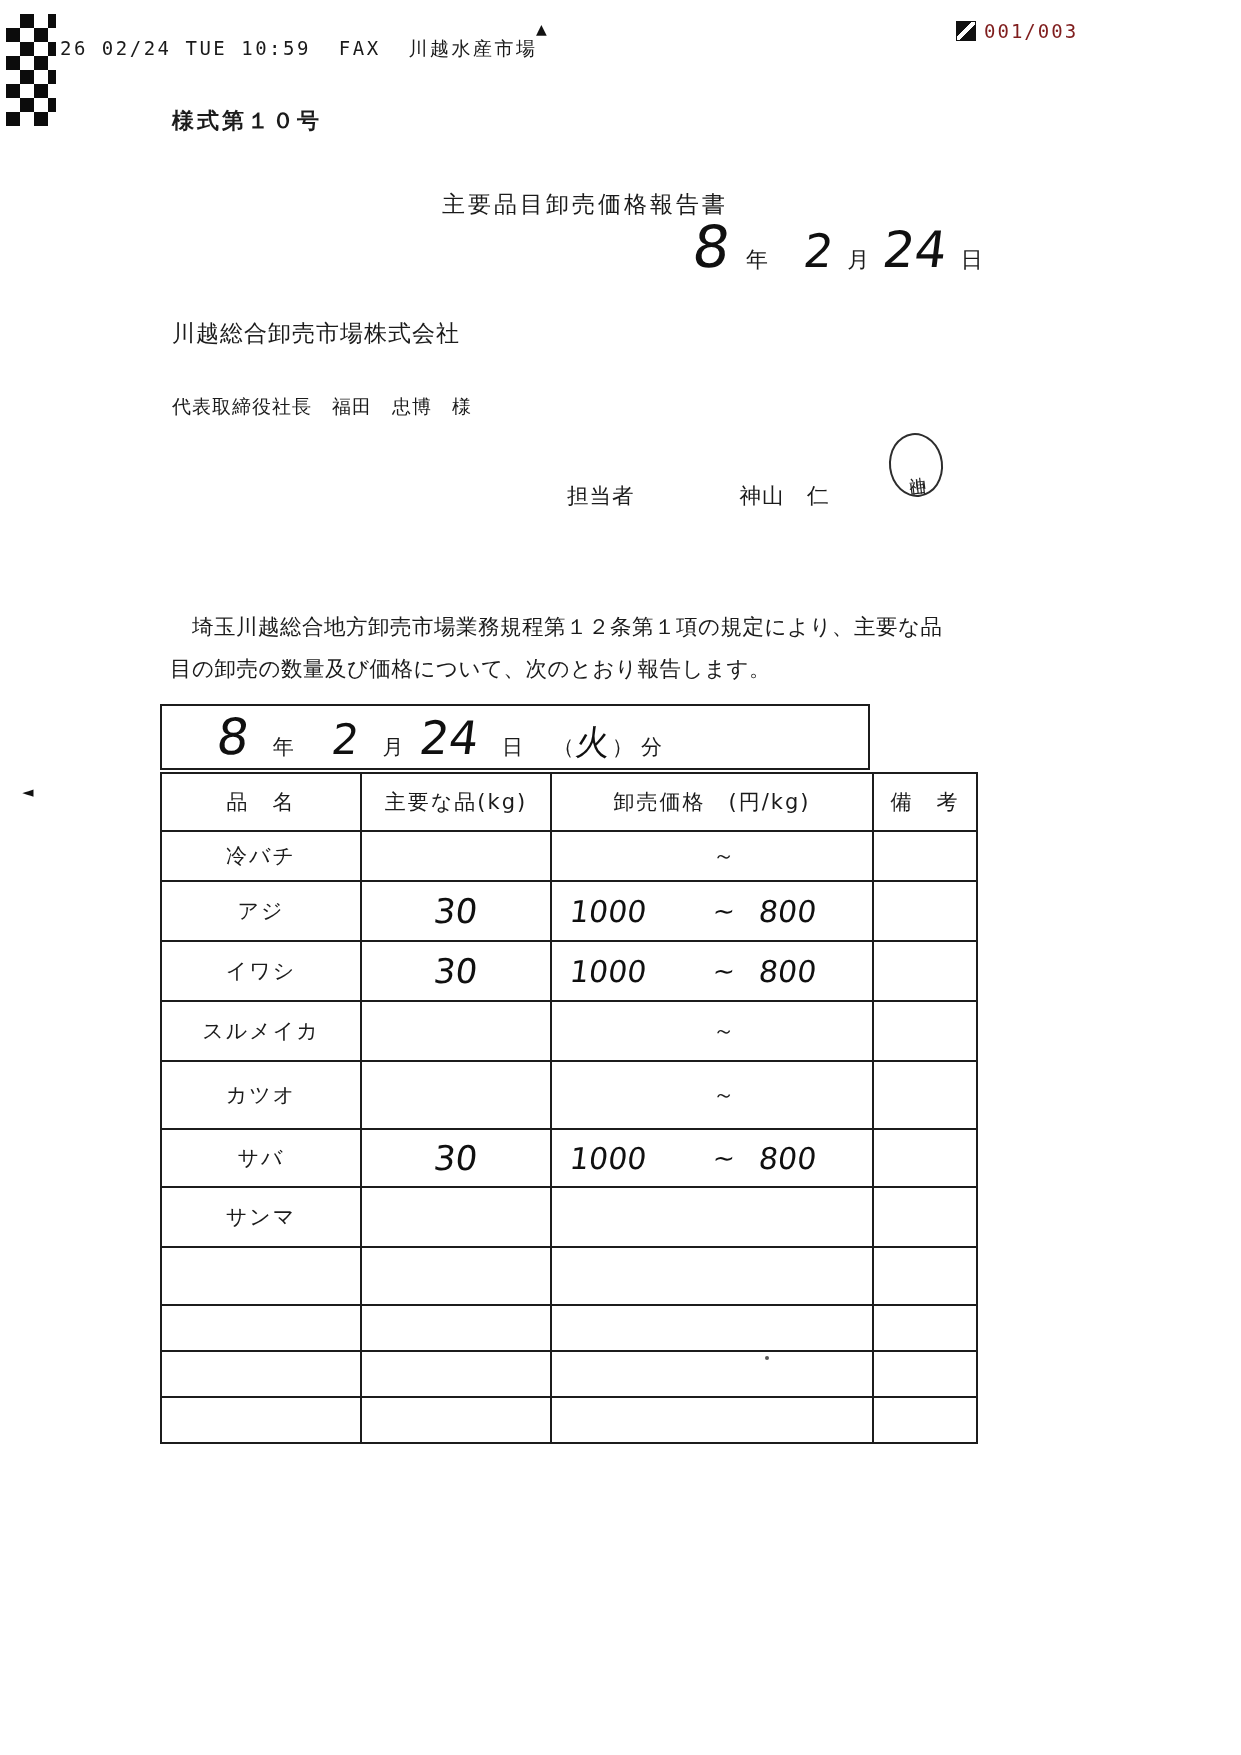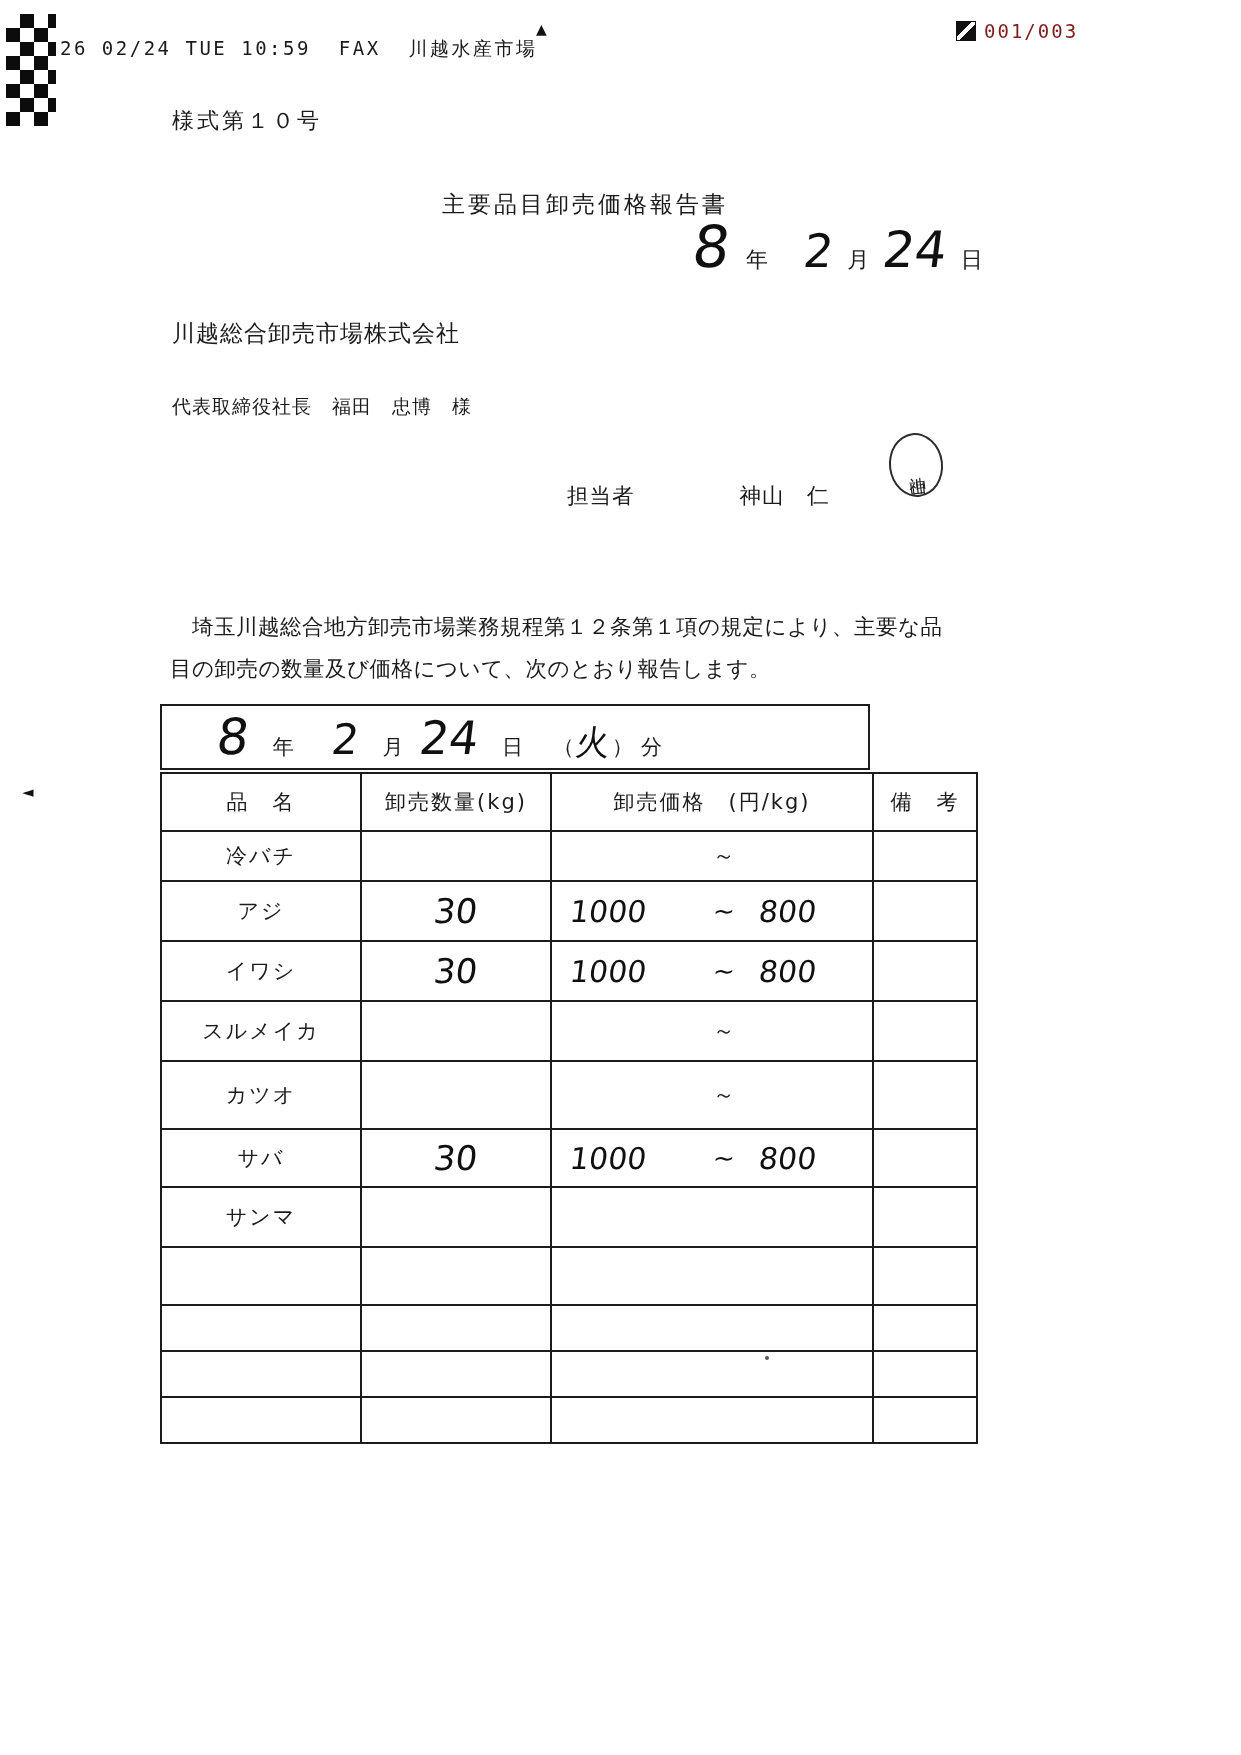"様式第１０号" .form-no { font-weight: none -> bold }
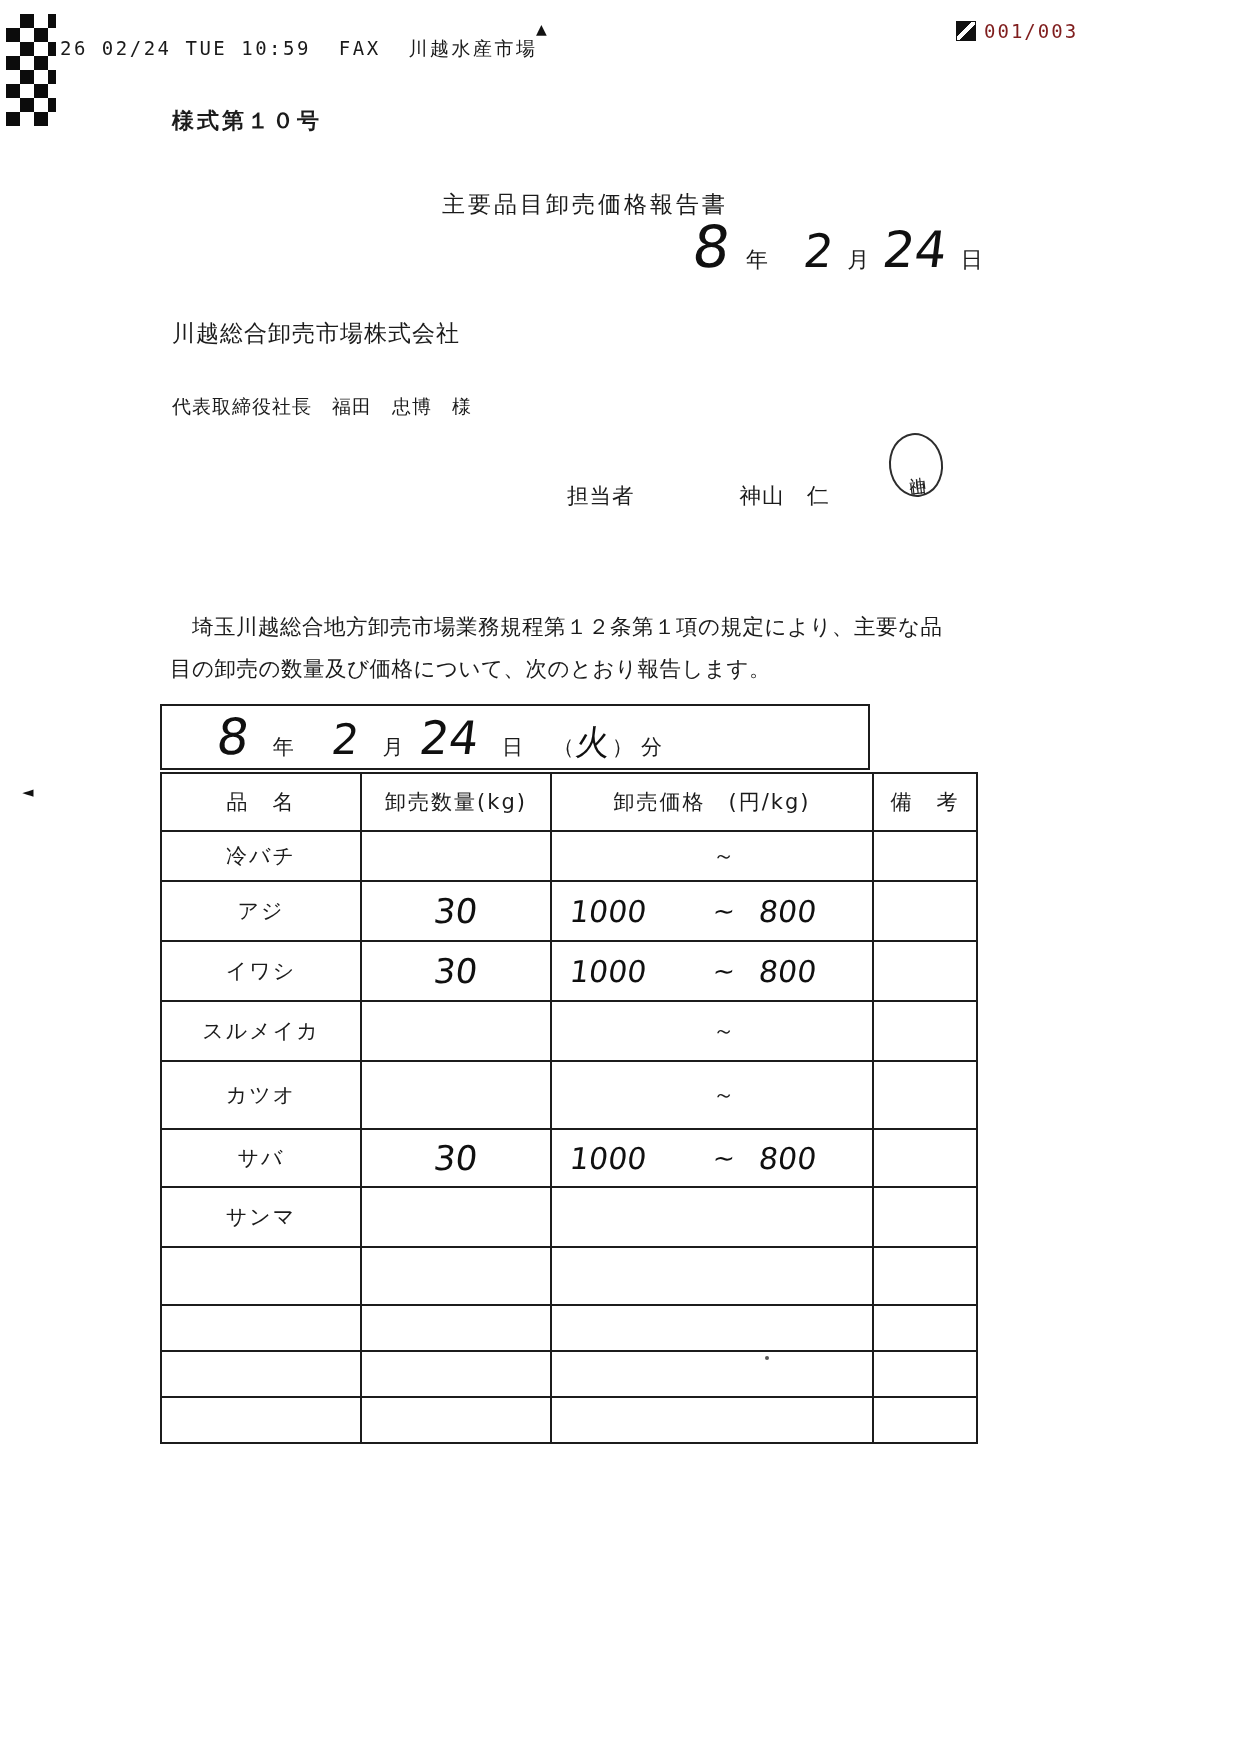"卸売数量(kg)" div.tcell { text: 卸売数量 -> 主要な品 }
